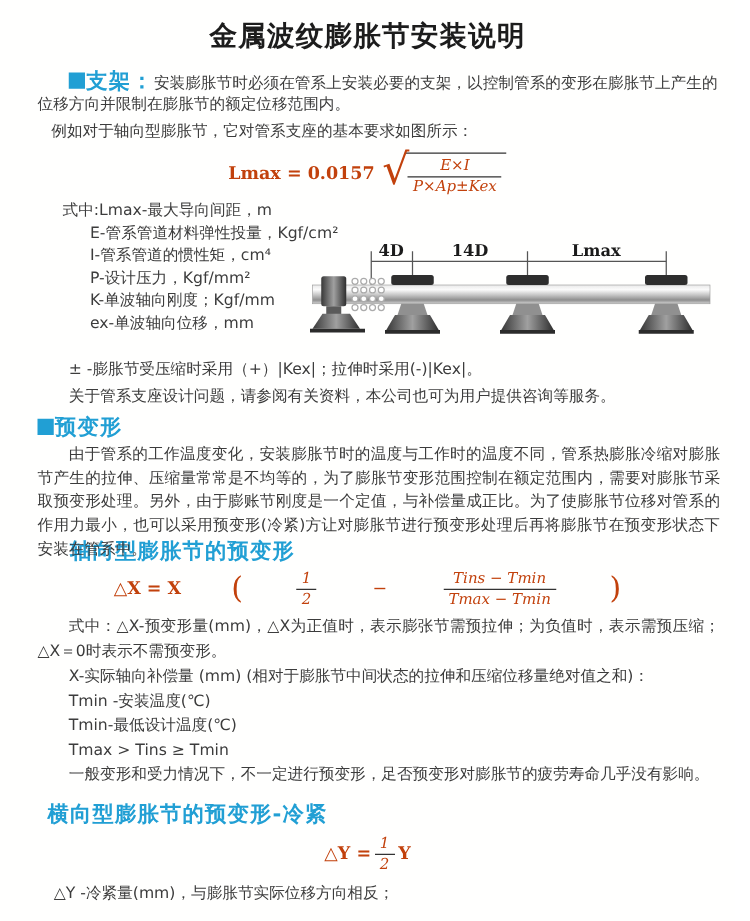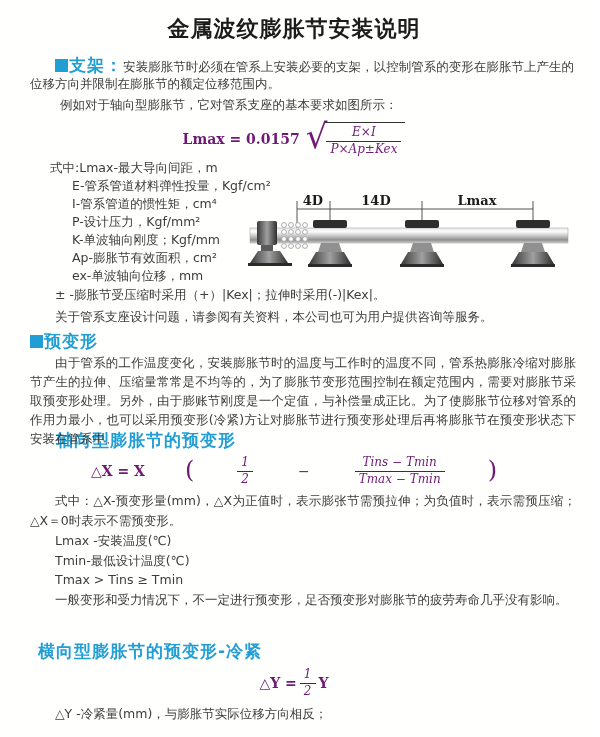"例如对于轴向型膨胀节，它对管系支座的基本要求如图所示：" div.abs { left: 60px -> 41px }
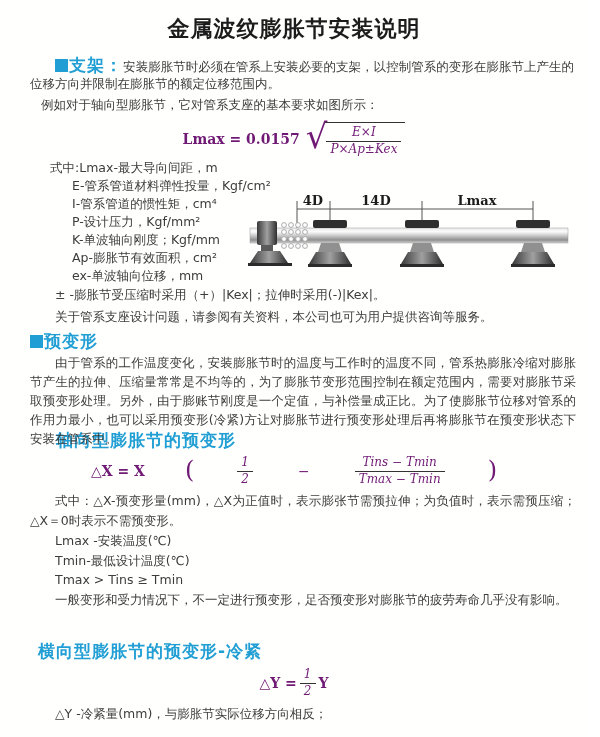"Lmax = 0.0157" .formula { color: #701a75 -> #c2410c }
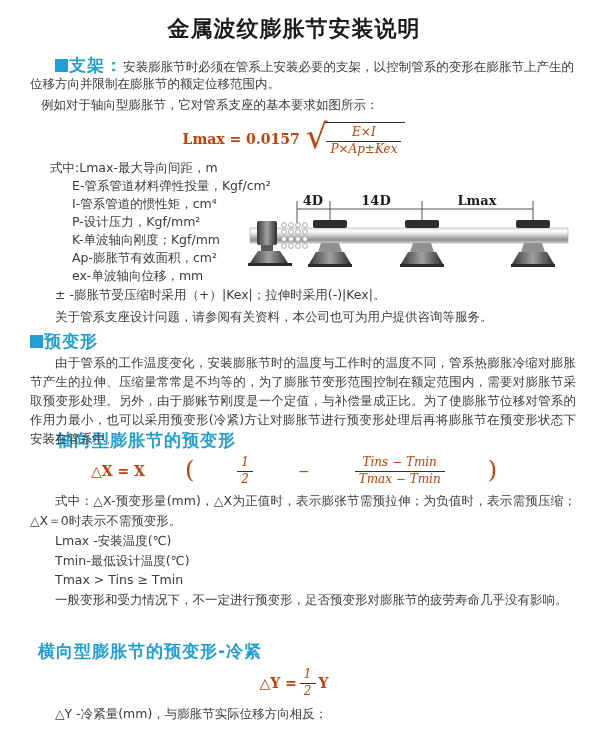"Ap-膨胀节有效面积，cm²" div.def-item { html: <div>Ap-膨胀节有效面积，cm²</div> -> none }
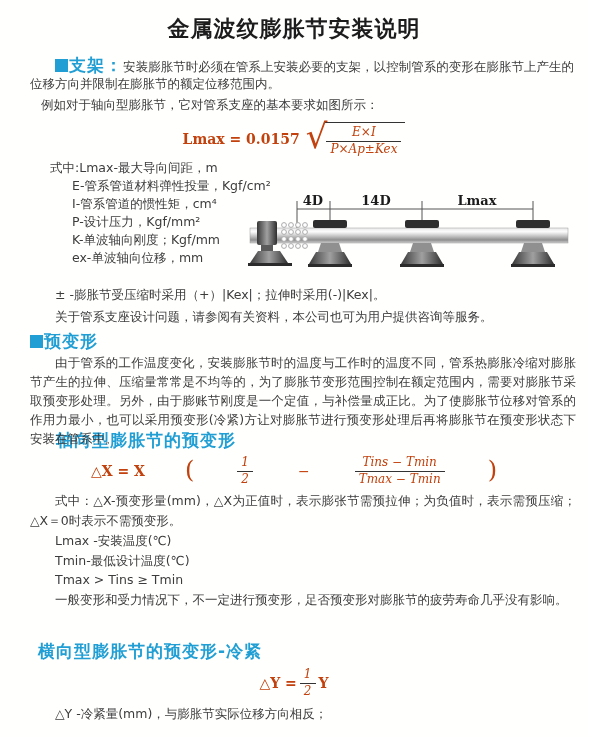"X-实际轴向补偿量 (mm)" div { html: none -> <div>X-实际轴向补偿量 (mm) (相对于膨胀节中间状态的拉伸和压缩位移量绝对值之和)：</div> }
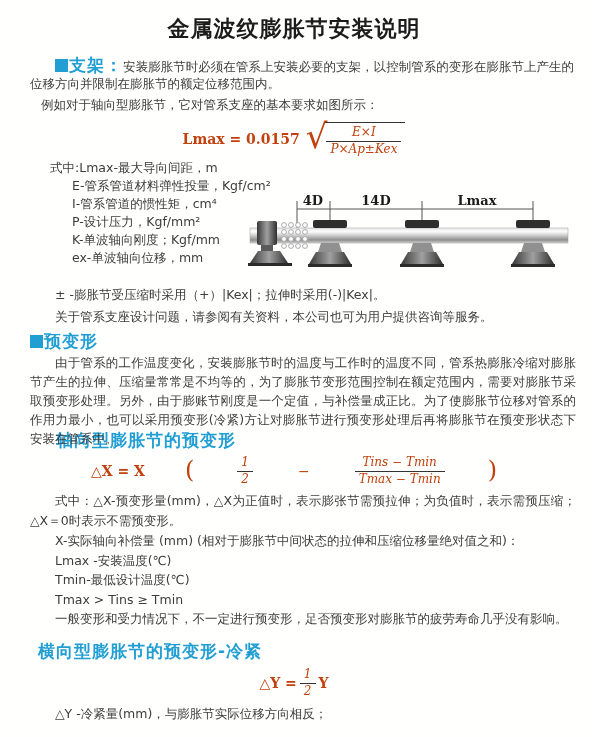"Lmax -安装温度(℃)" div { text: Lmax -> Tmin }
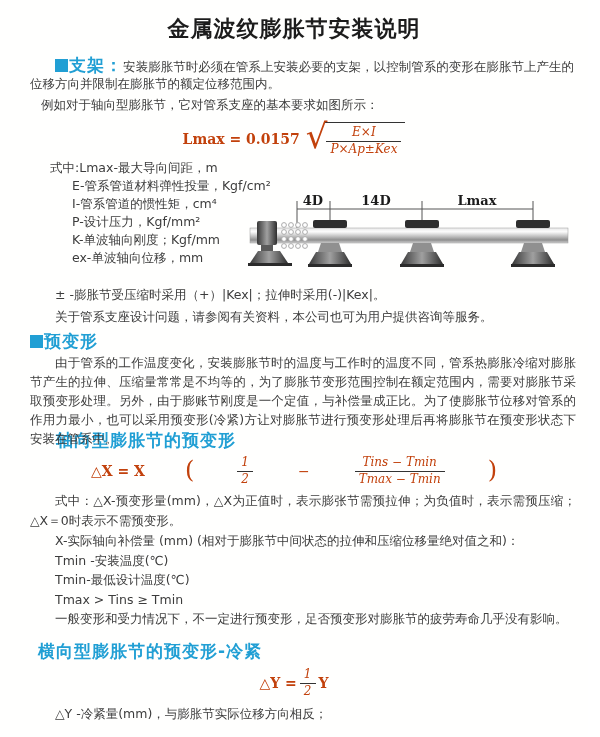"△Y -冷紧量(mm)，与膨胀节实际位移方向相反；" div.abs { left: 55px -> 43px }
